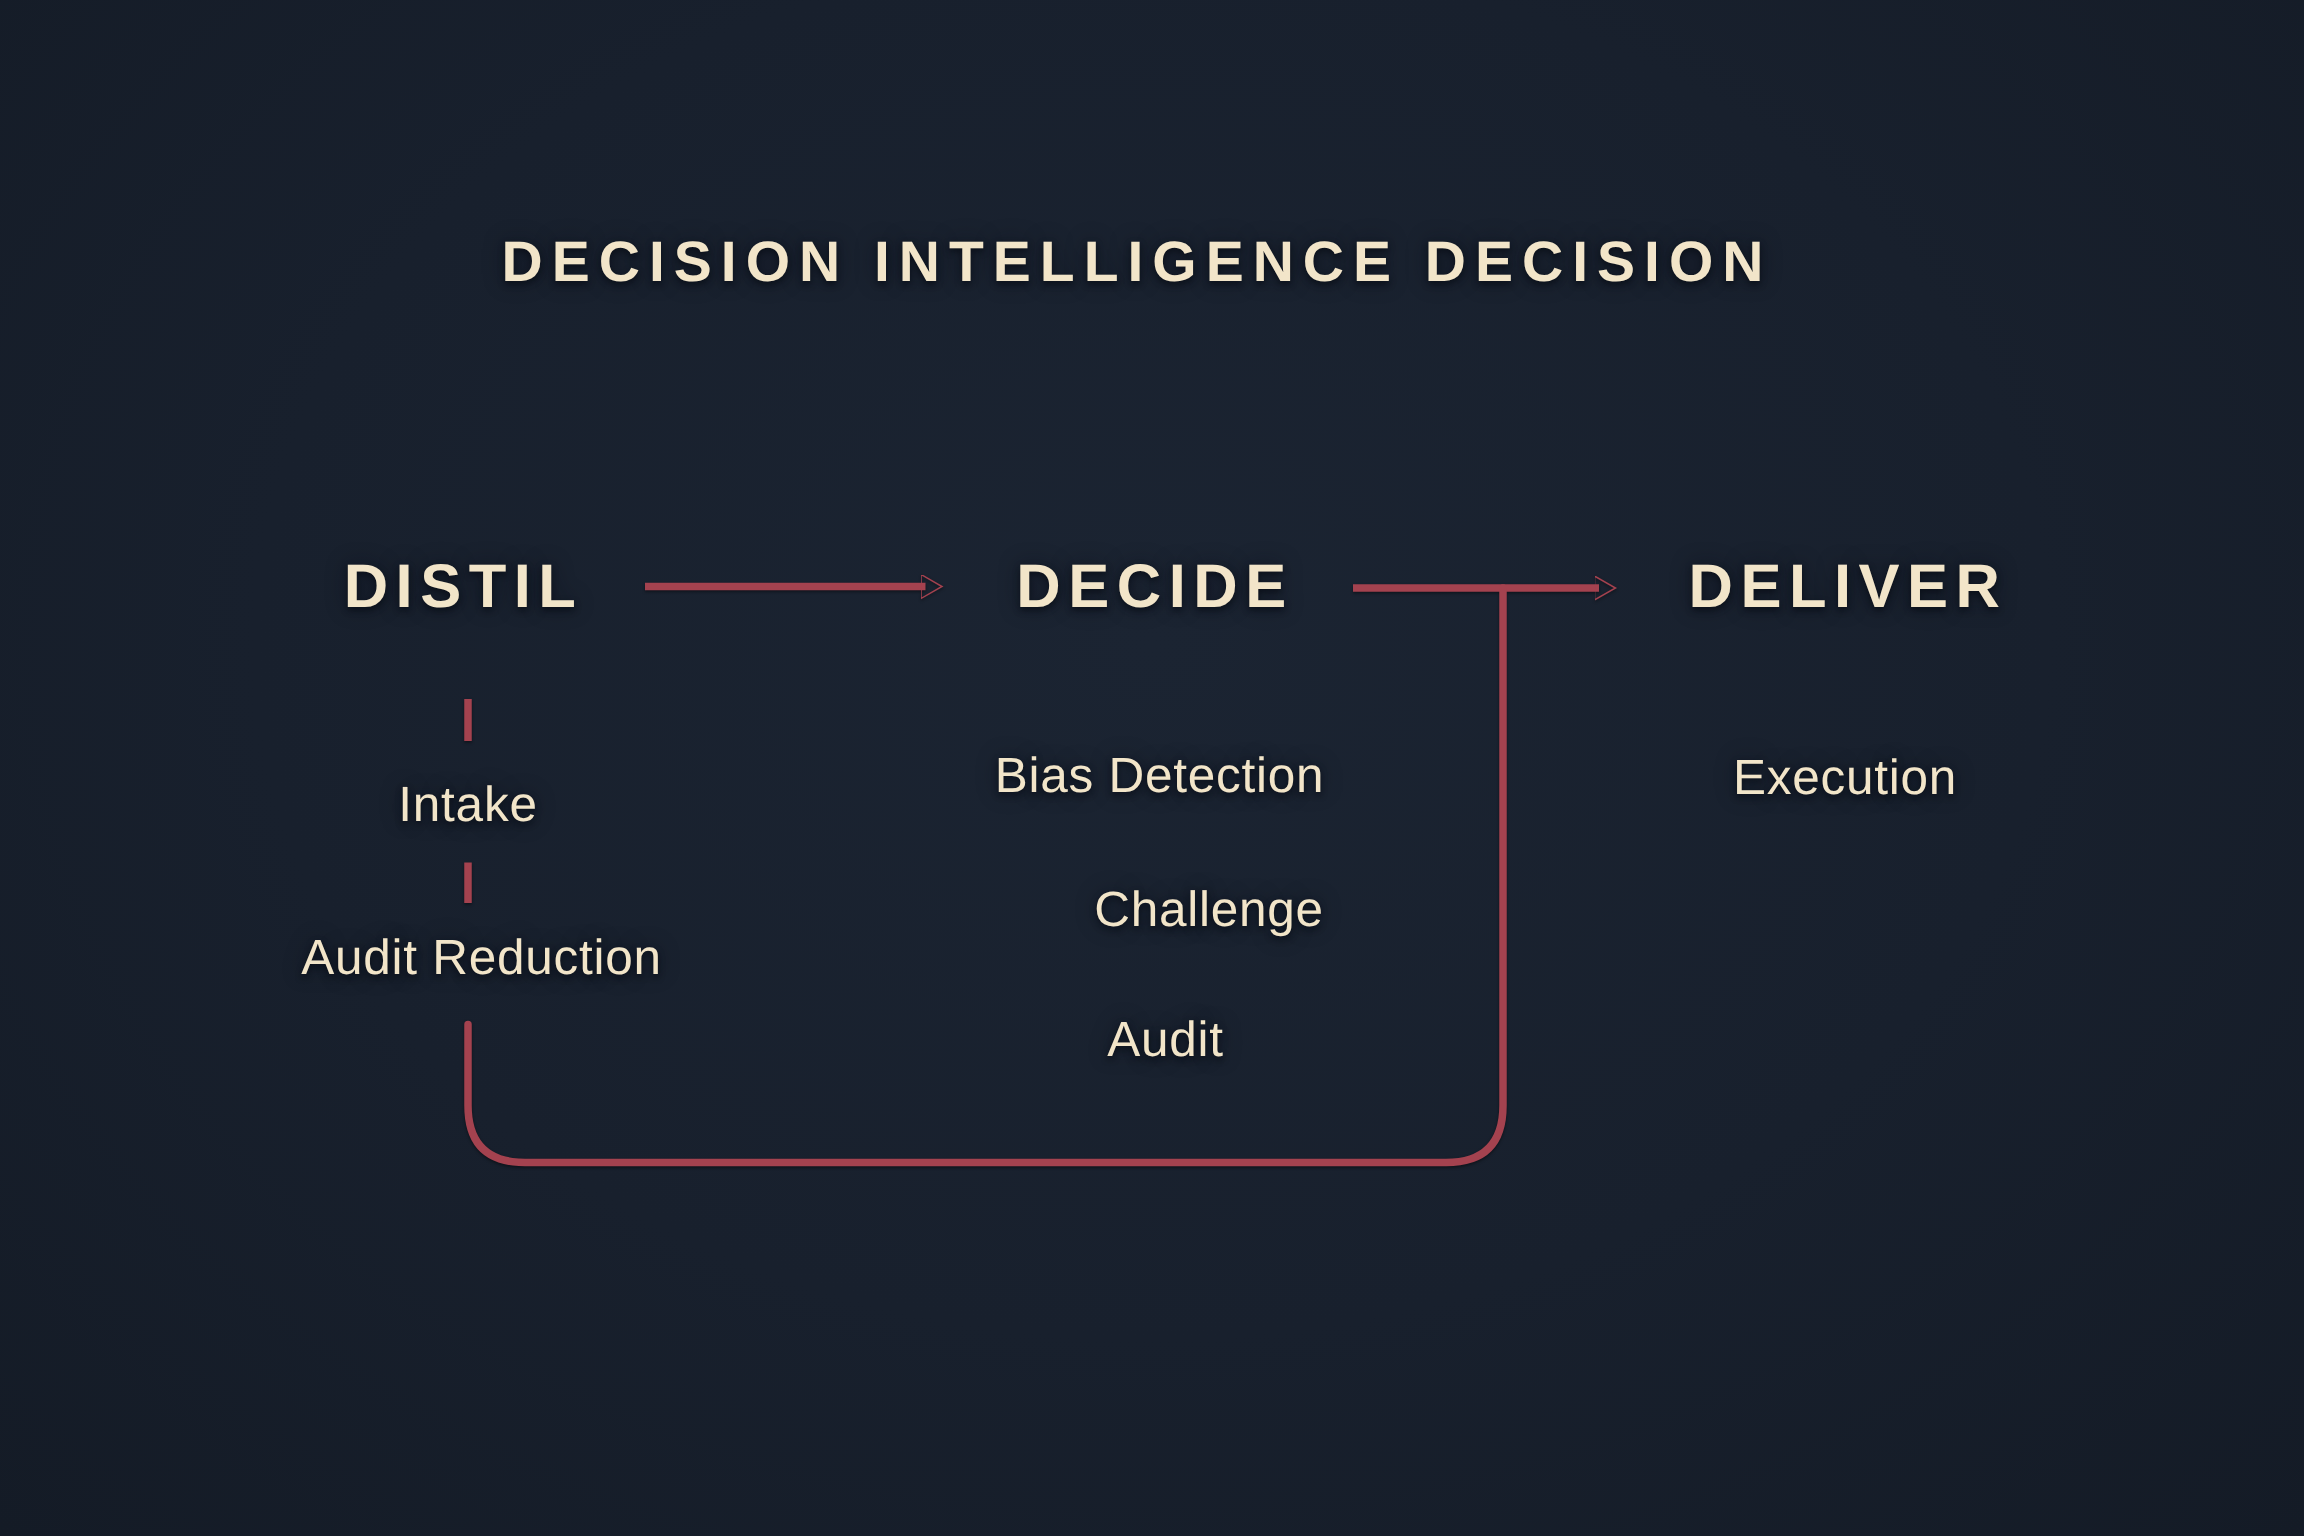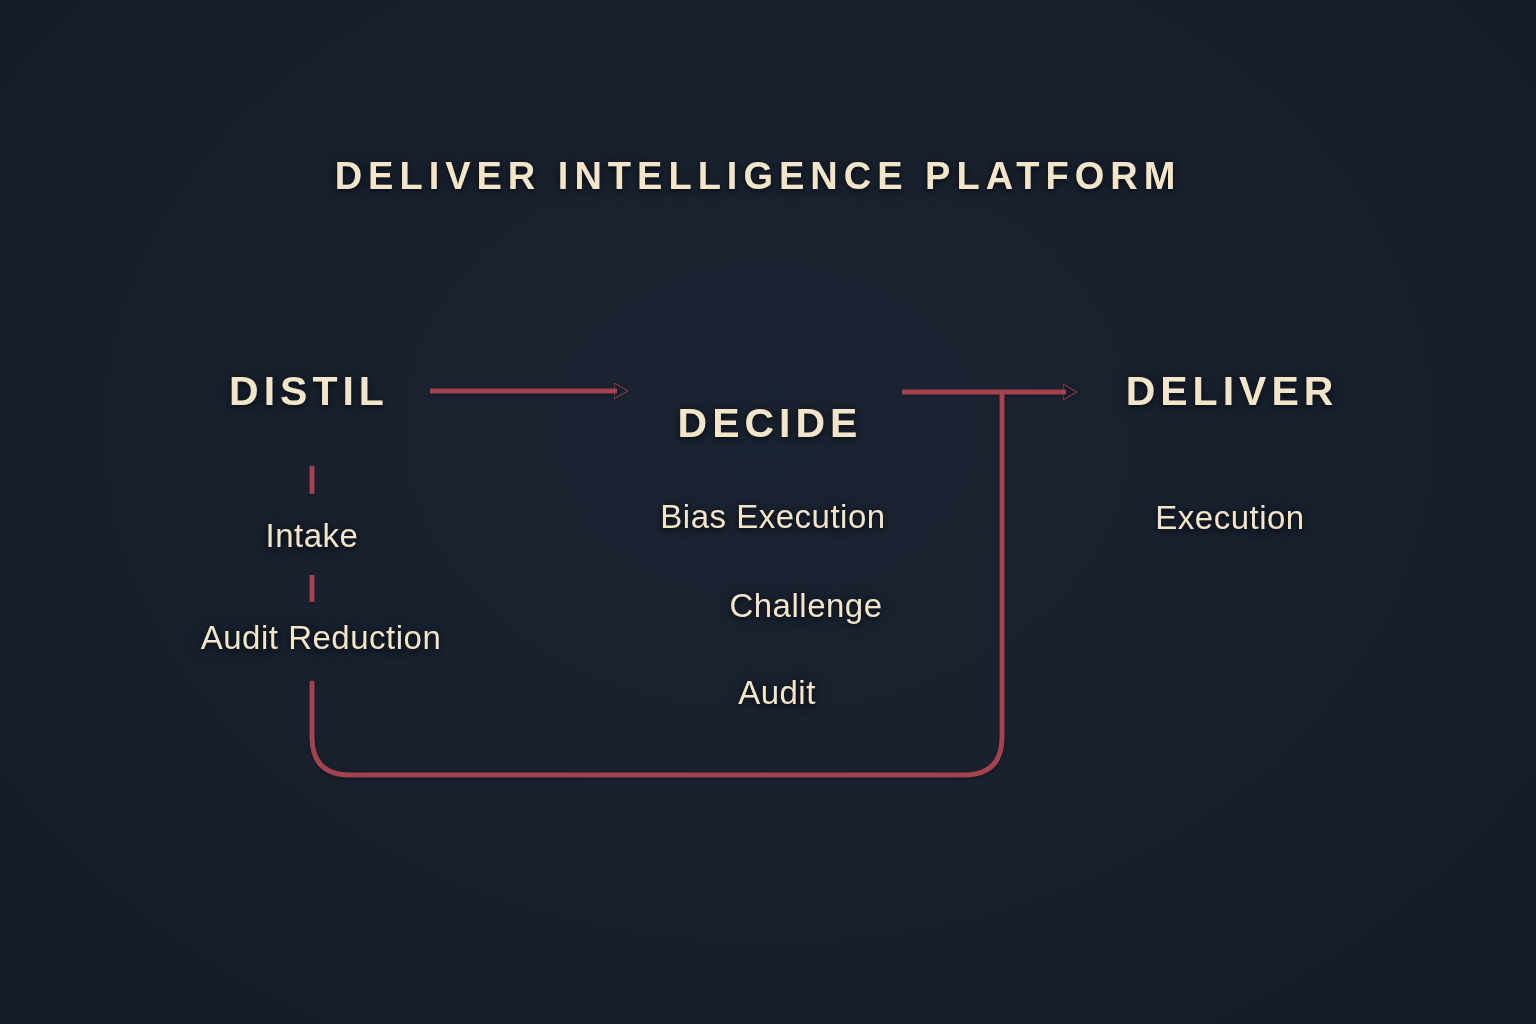"DELIVER INTELLIGENCE PLATFORM" div.txt { text: DELIVER INTELLIGENCE PLATFORM -> DECISION INTELLIGENCE DECISION }
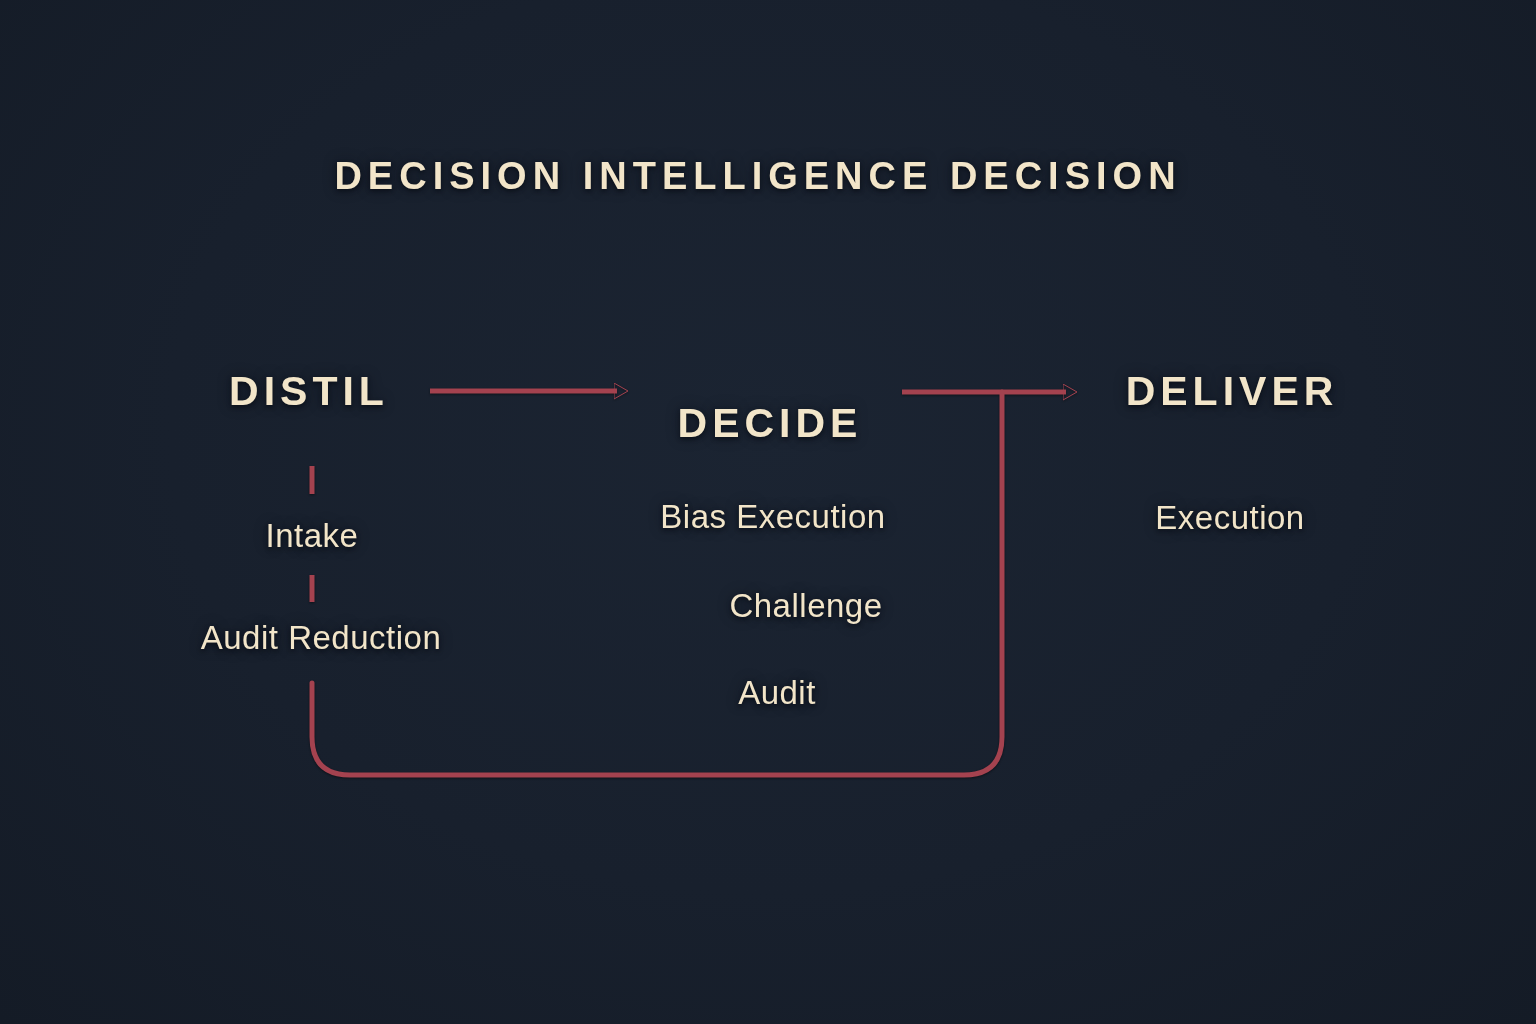"DECIDE" div.txt { margin-top: 32px -> none }
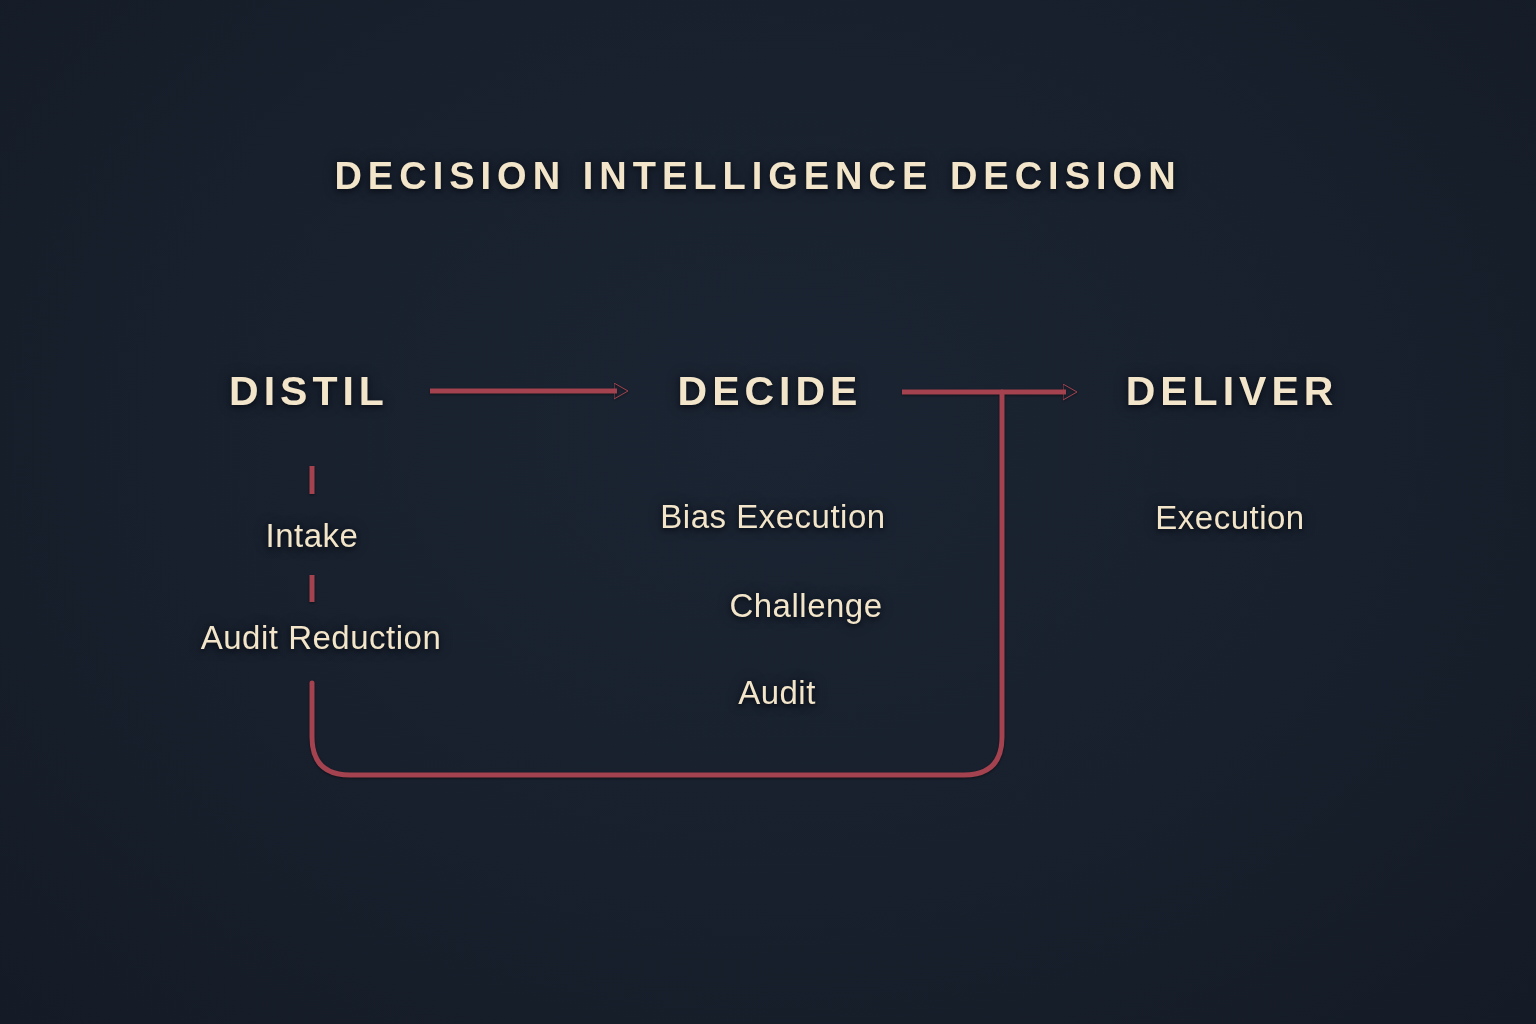"Bias Execution" div.txt { text: Execution -> Detection }
